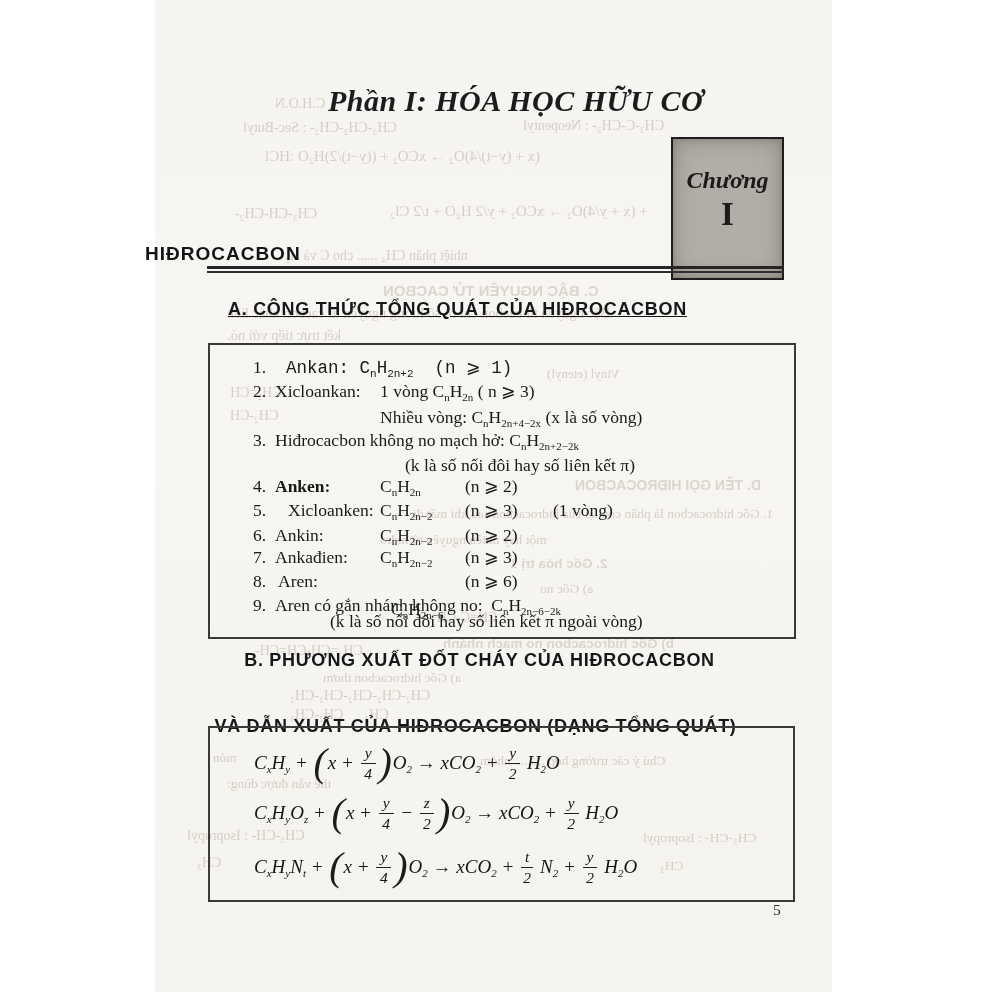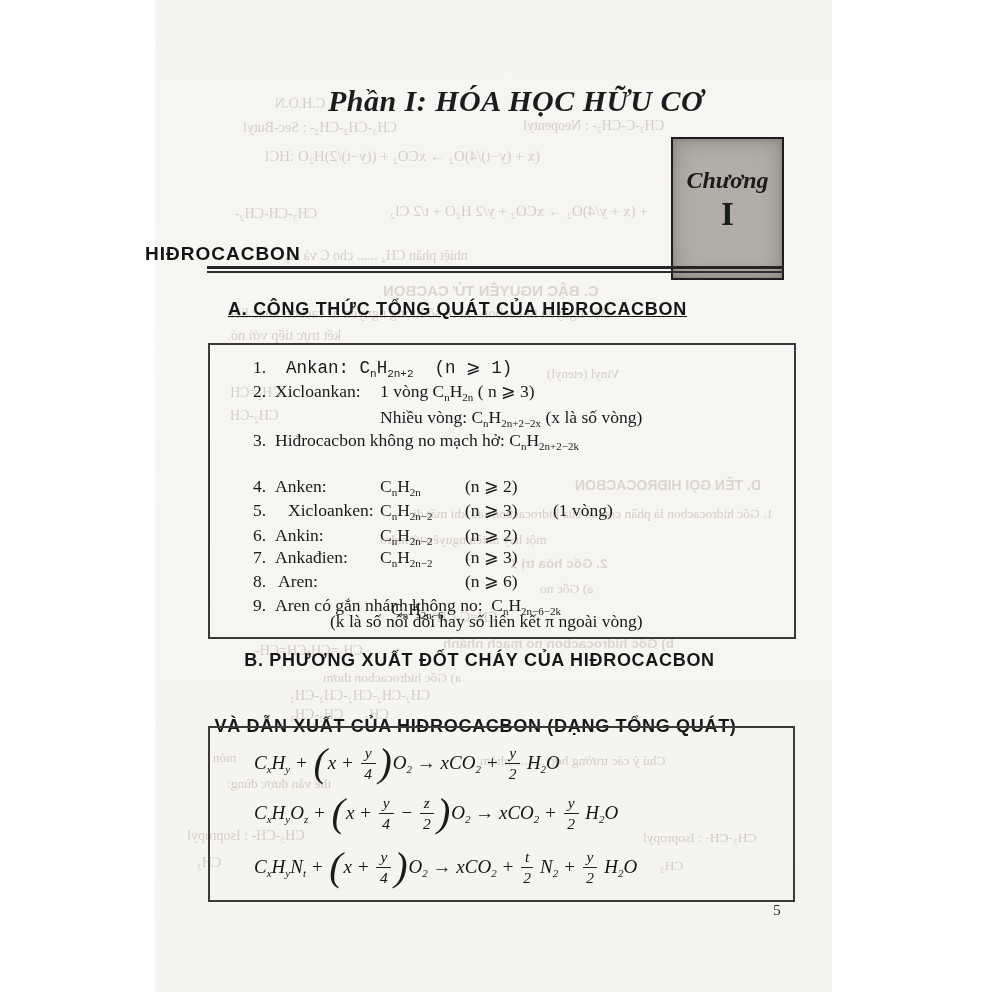"2n+2−2x" sub { text: 2n+2 -> 2n+4 }
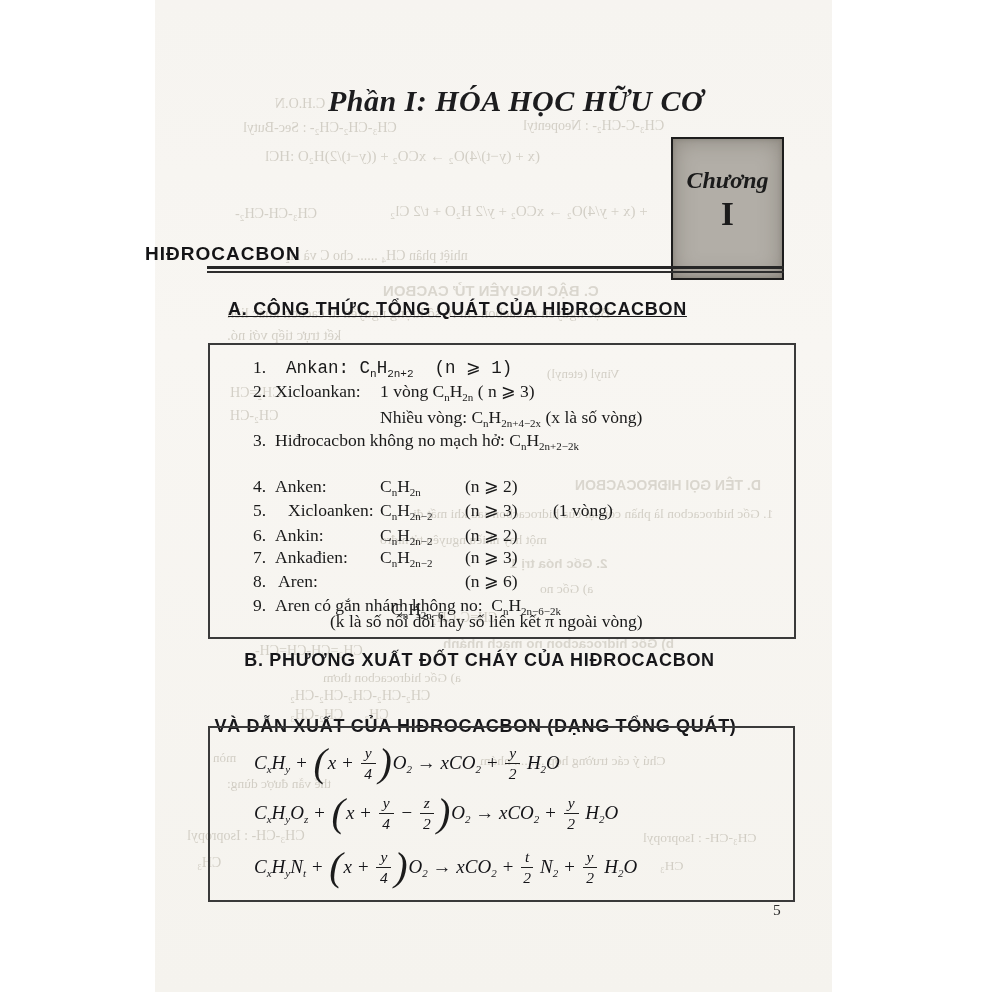"(k là số nối đôi hay số liên kết π)" div.b1line { html: none -> <div> <span>(k là số nối đôi hay số liên kết π)</span> </div> }
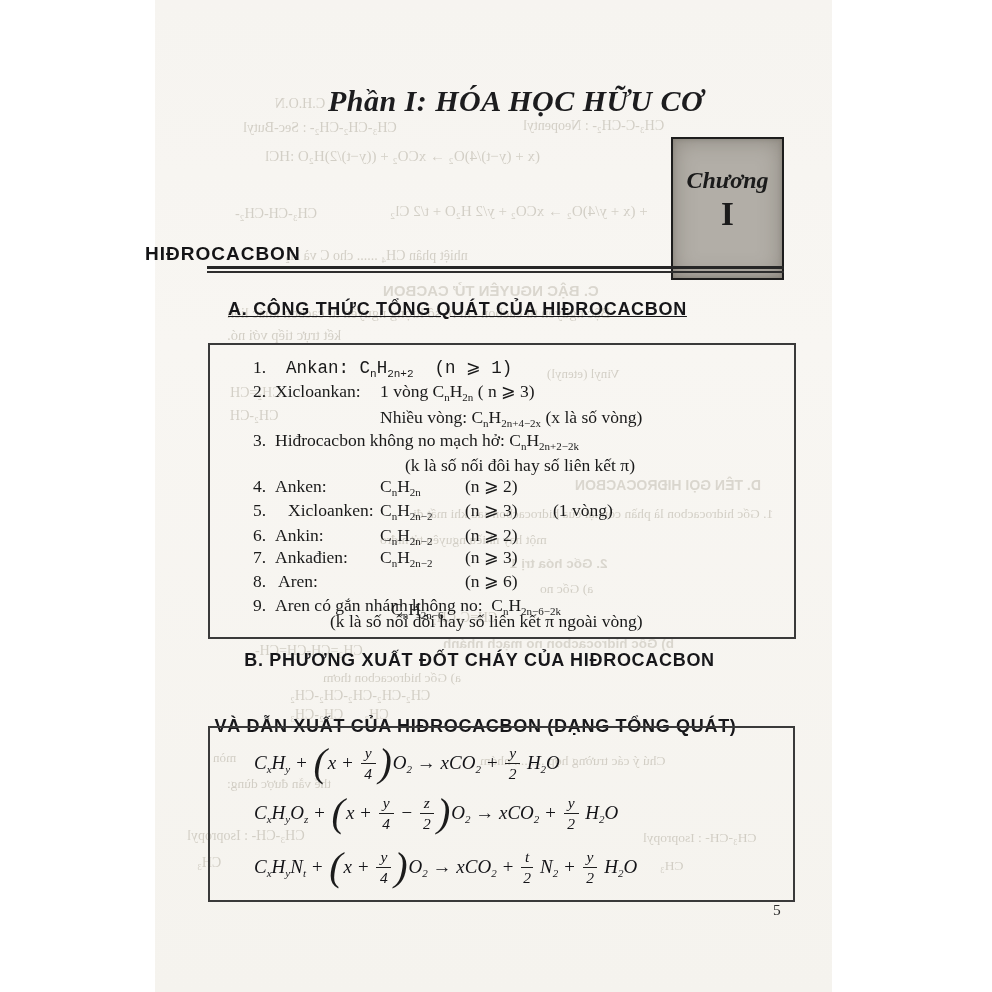"Anken:" span.b1span { font-weight: none -> bold }
